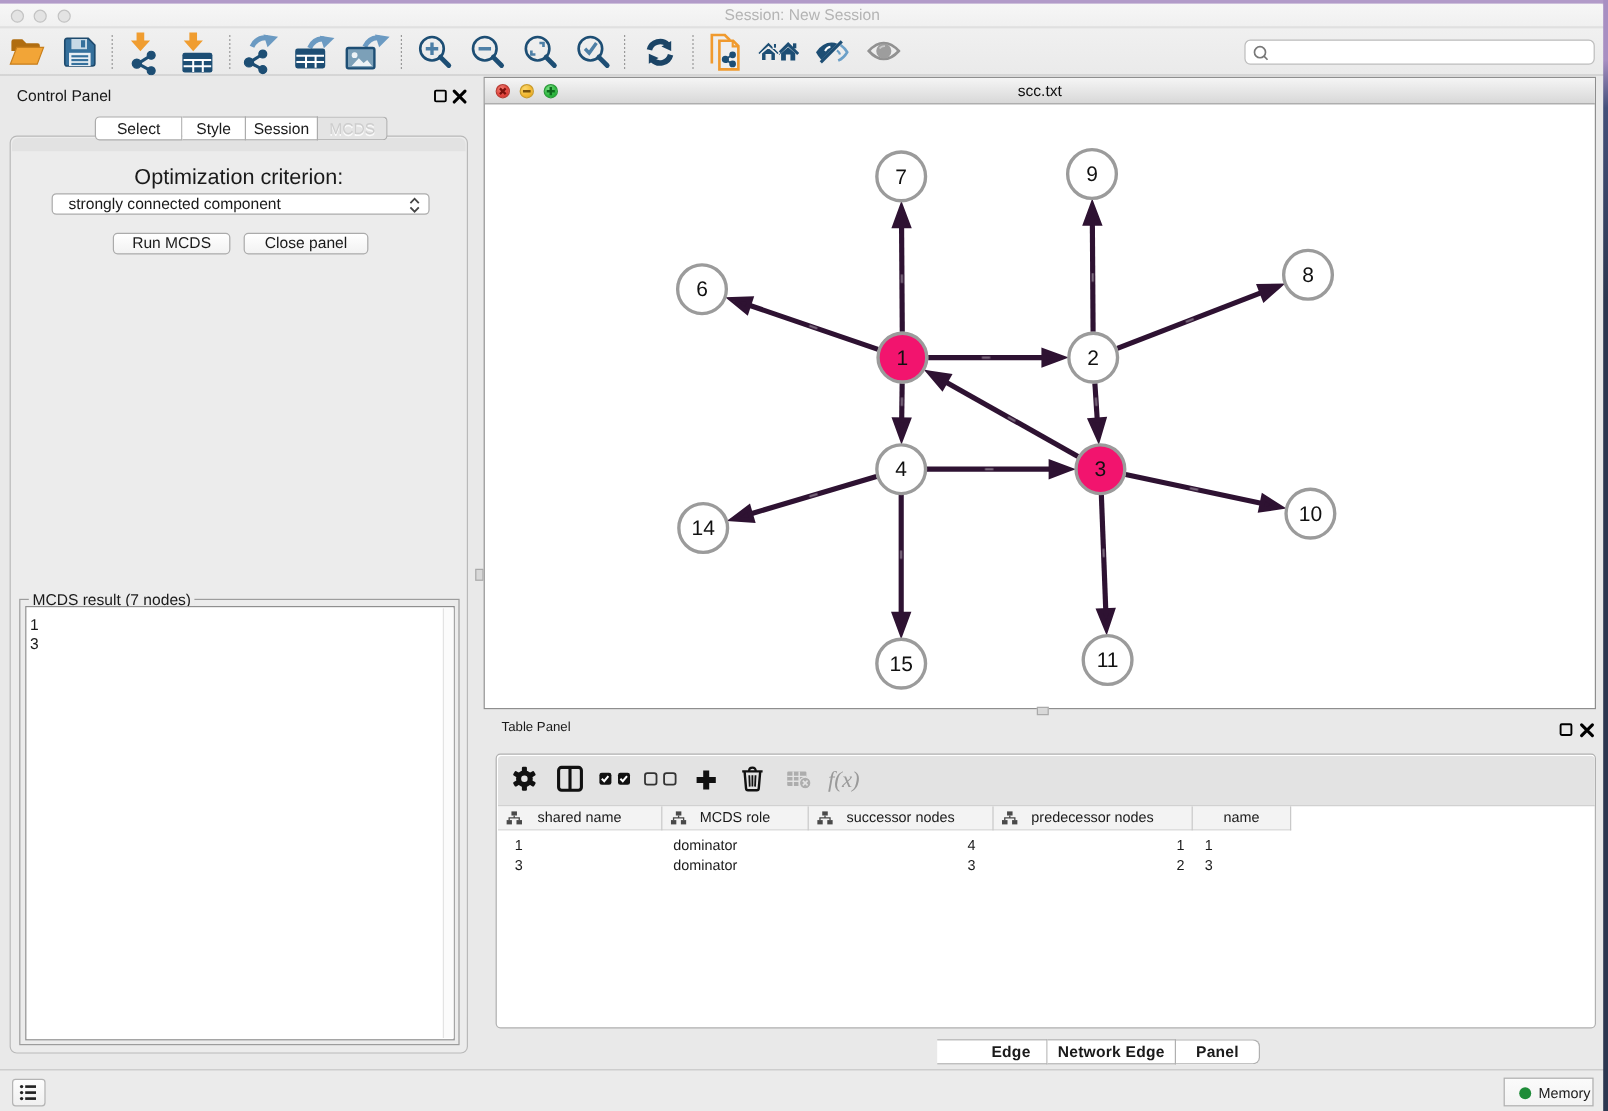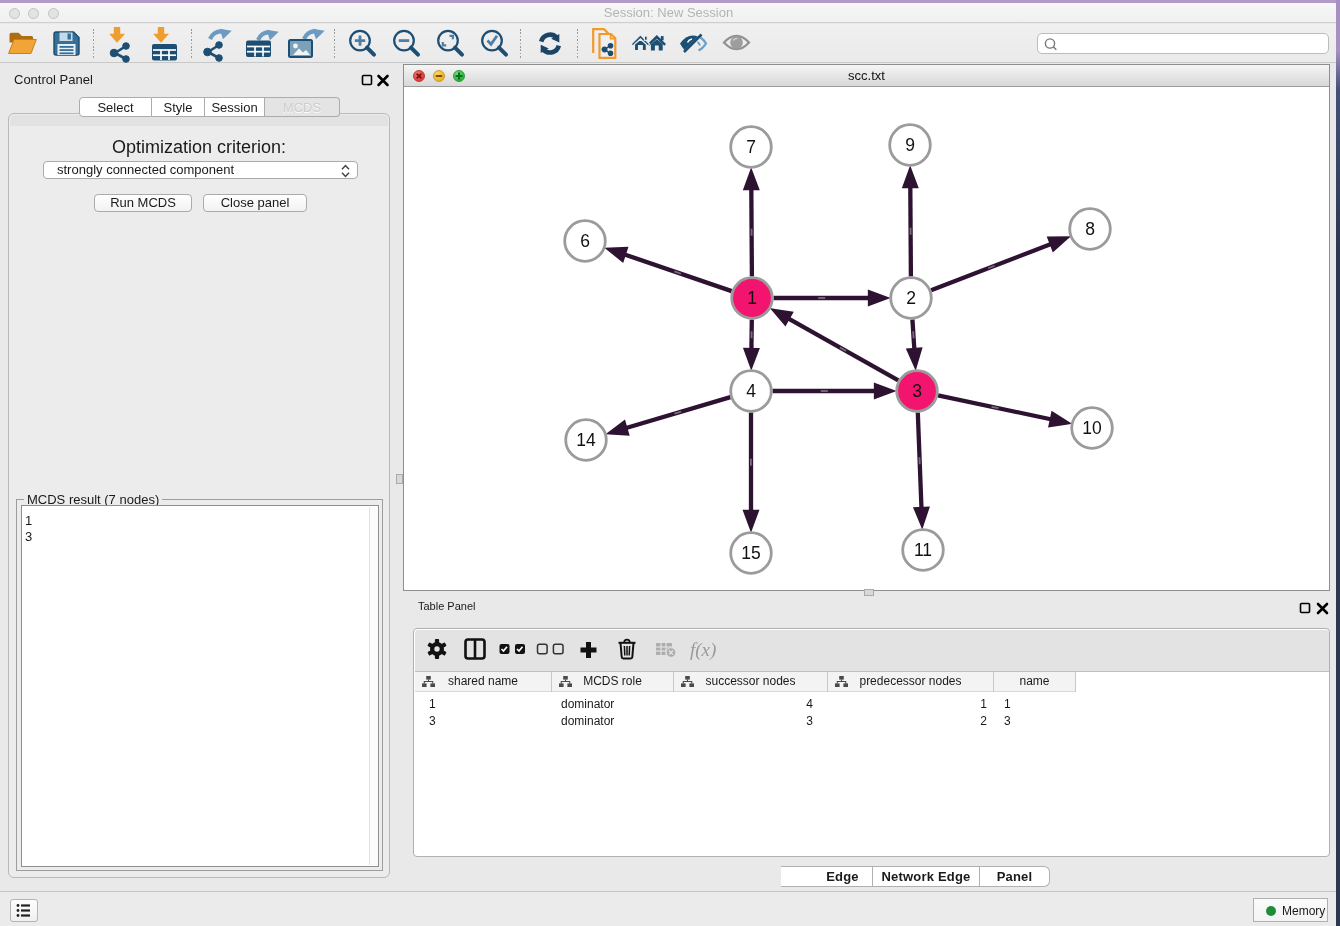"MCDS" div.tab { width: 75px -> 58px }
